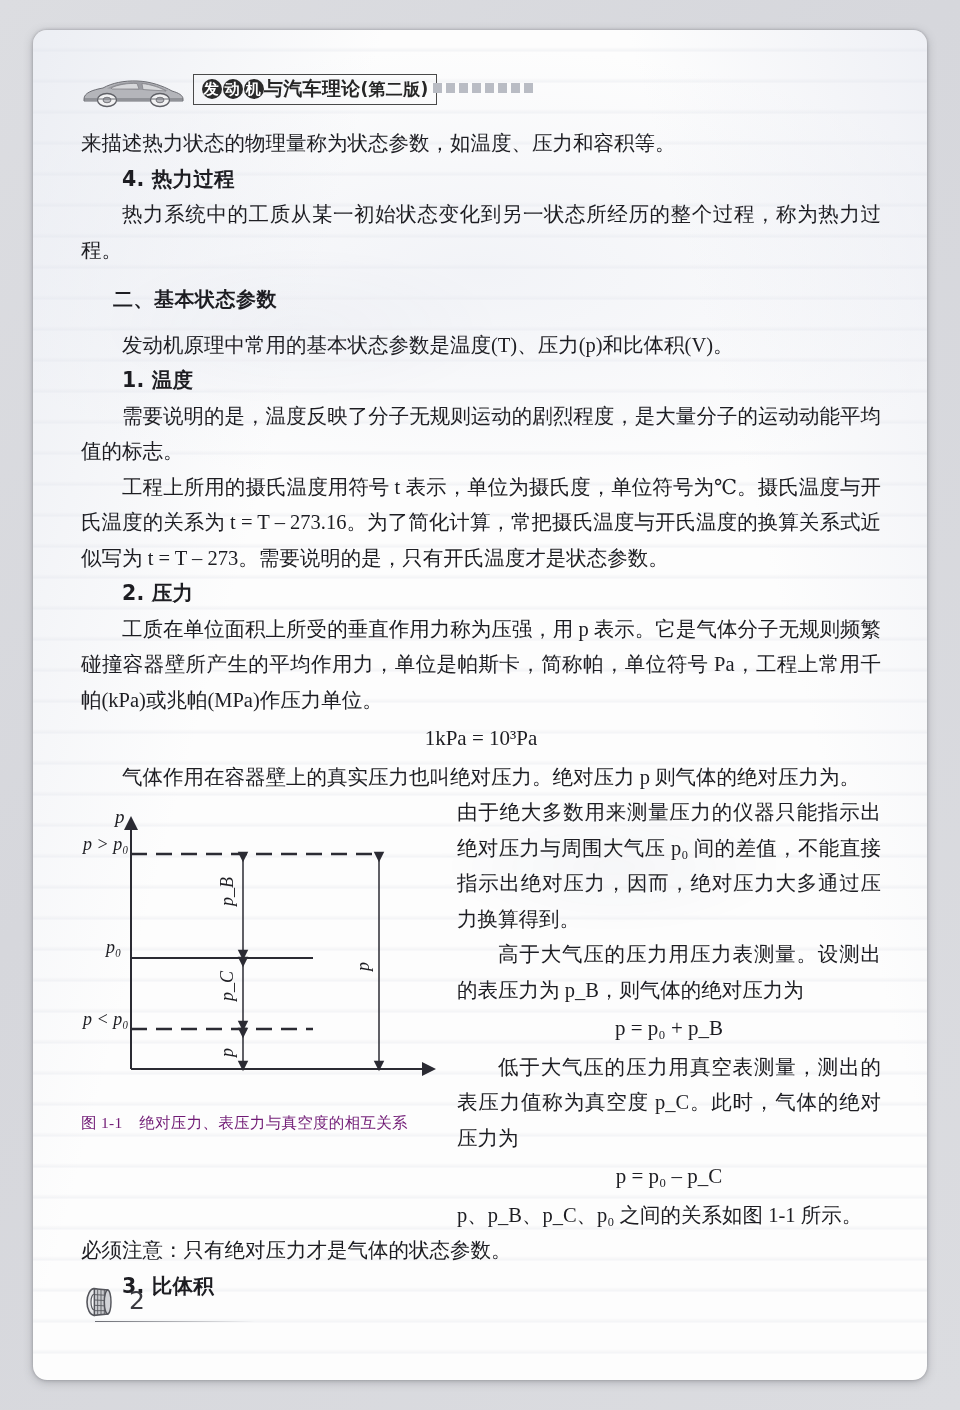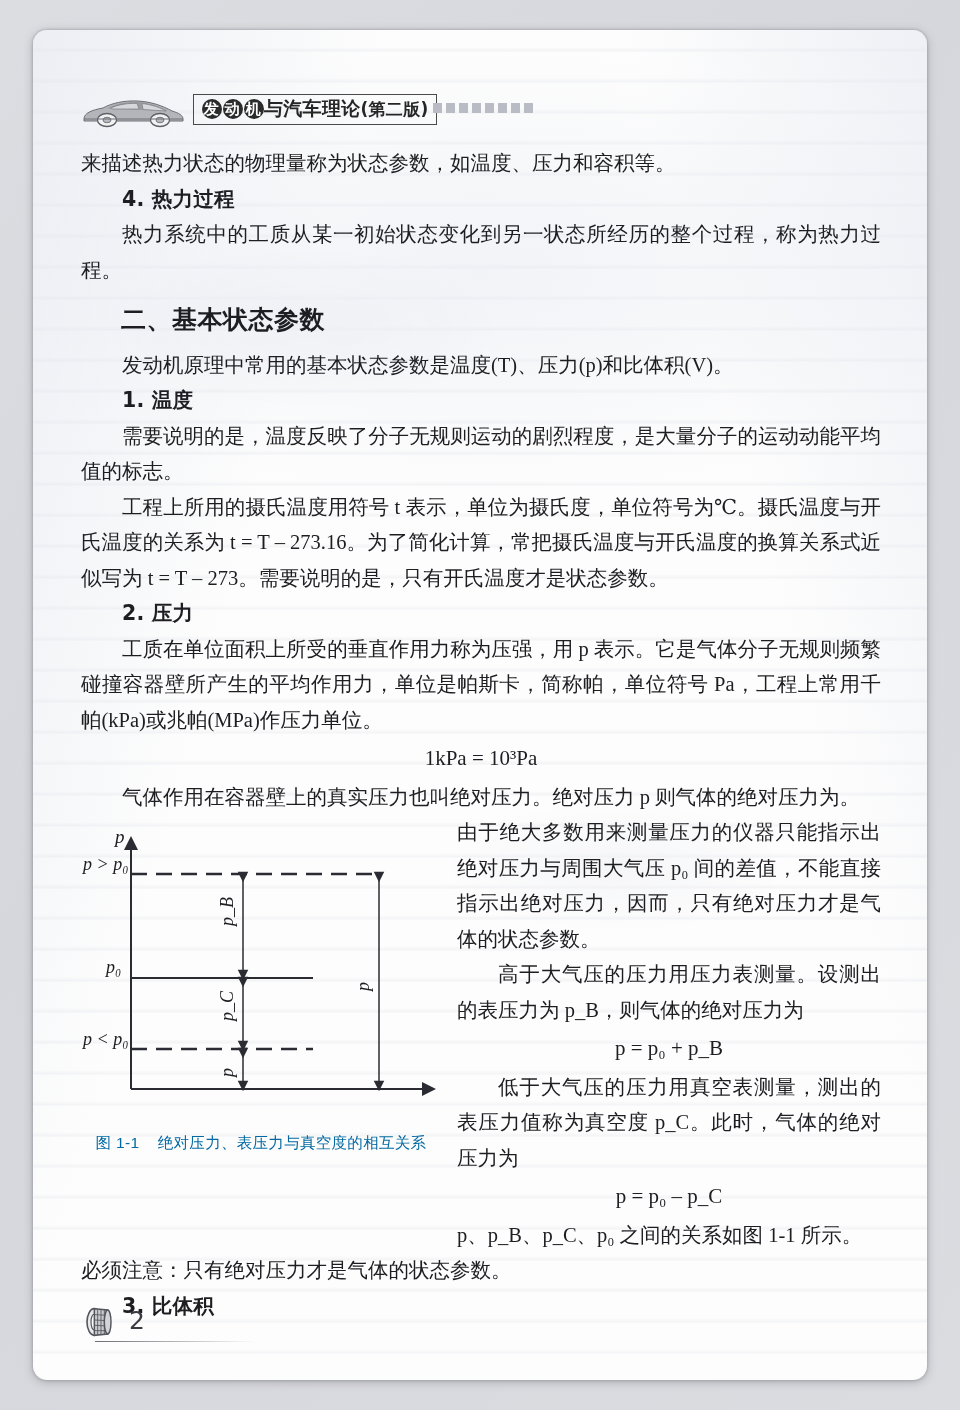"发 动 机 与汽车理论(第二版)" .content { margin-top: 20px -> none }
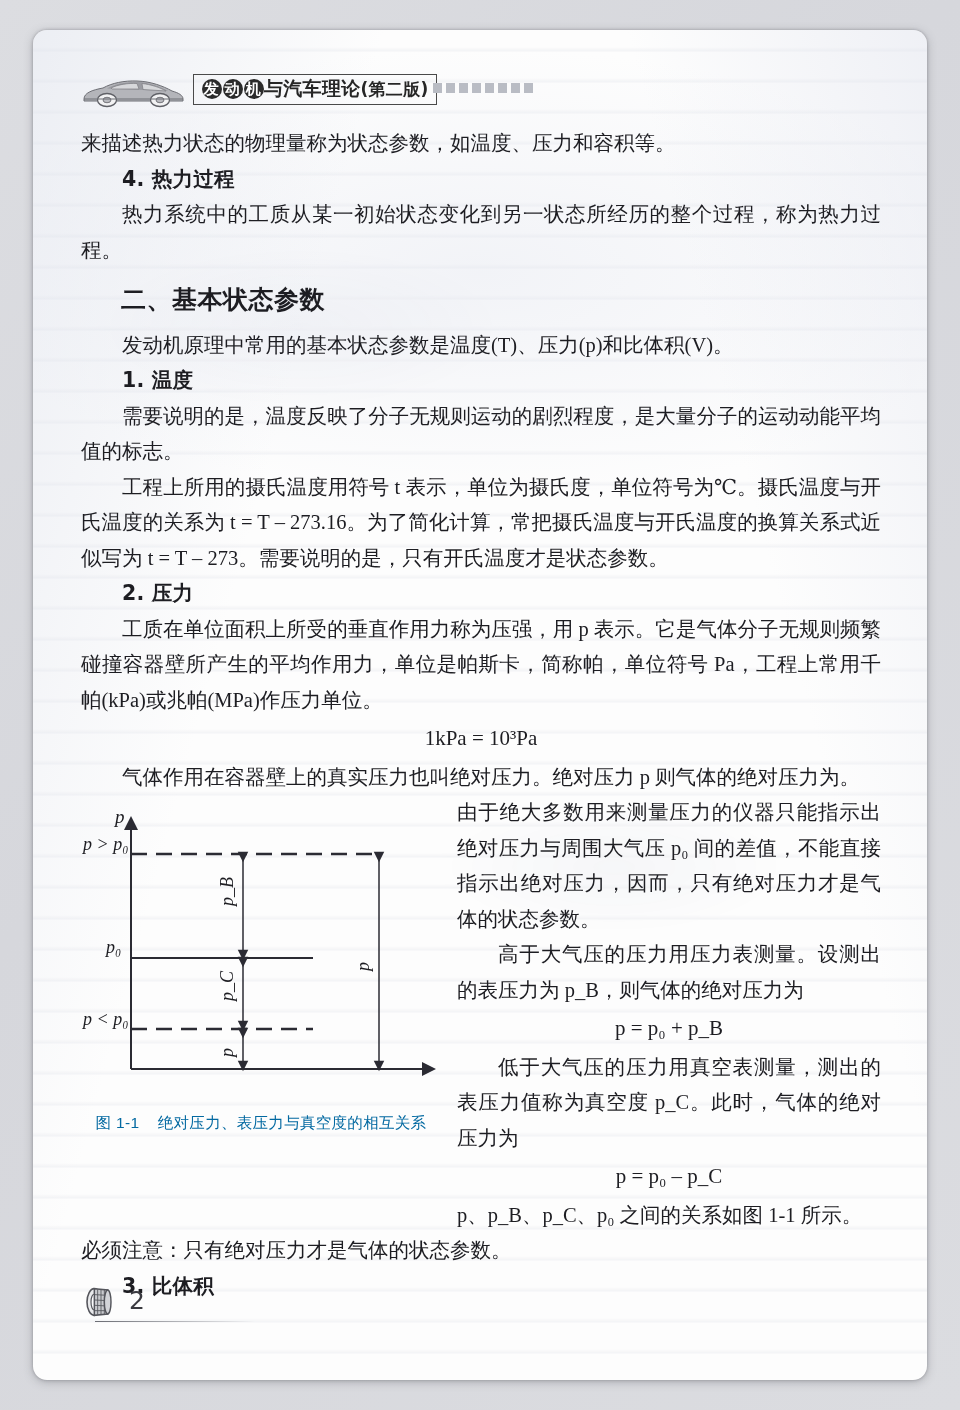"二、基本状态参数" .h2 { font-size: 25px -> 20px }
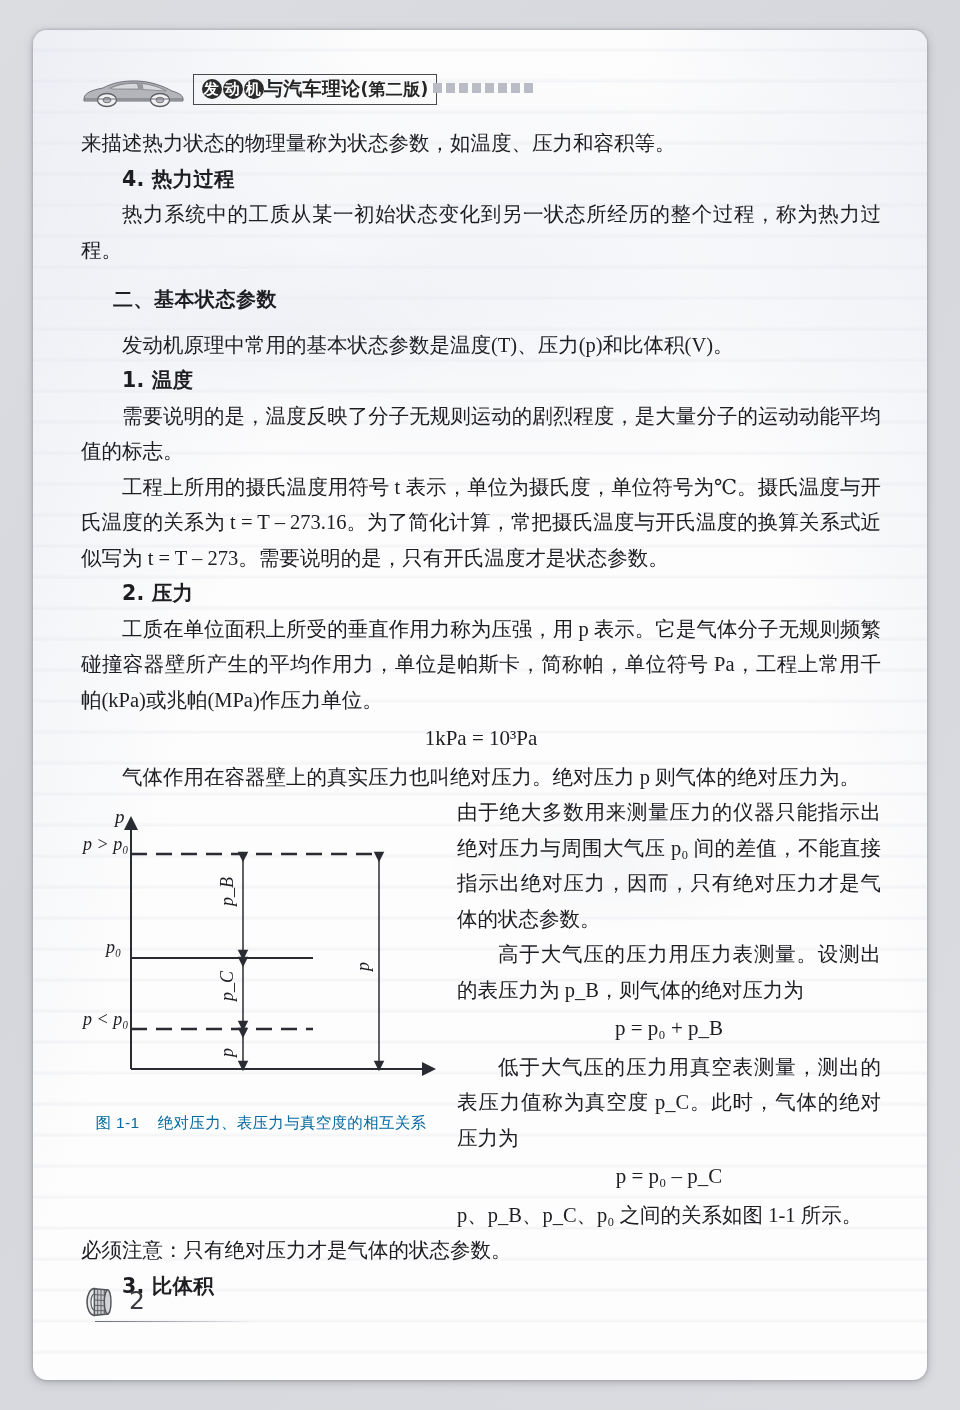"由于绝大多数用来测量压力的仪器只能指示出绝对压力与周围大气压 p₀" p { text: 只有绝对压力才是气体的状态参数 -> 绝对压力大多通过压力换算得到 }
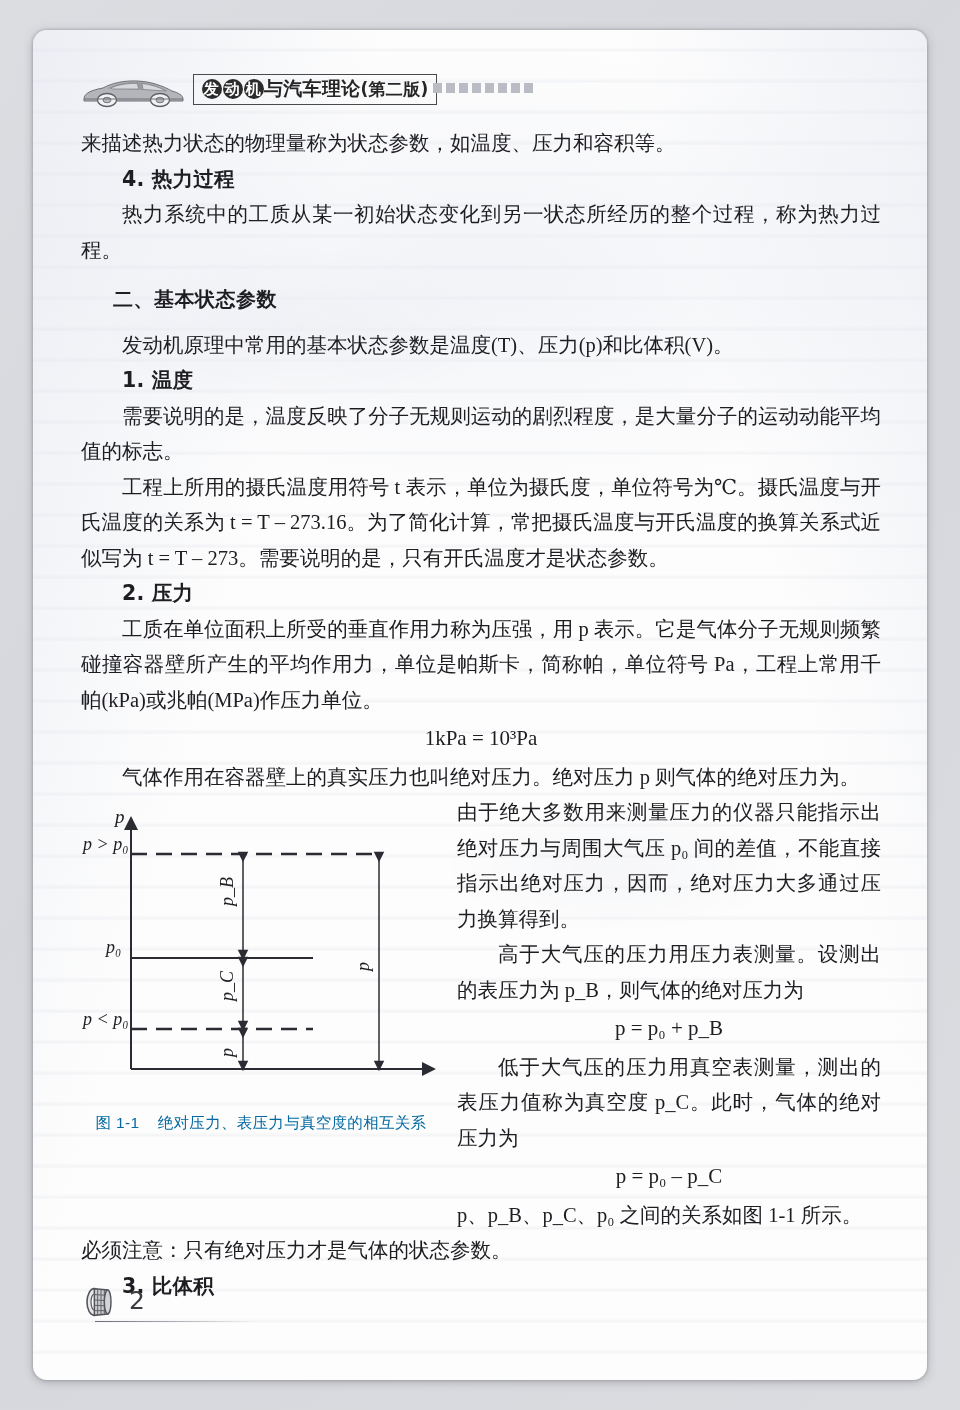"图 1-1 绝对压力、表压力与真空度的相互关系" .figcap { color: #0369a1 -> #701a75; font-family: Liberation Sans, sans-serif -> Liberation Serif, serif; text-align: center -> left }
